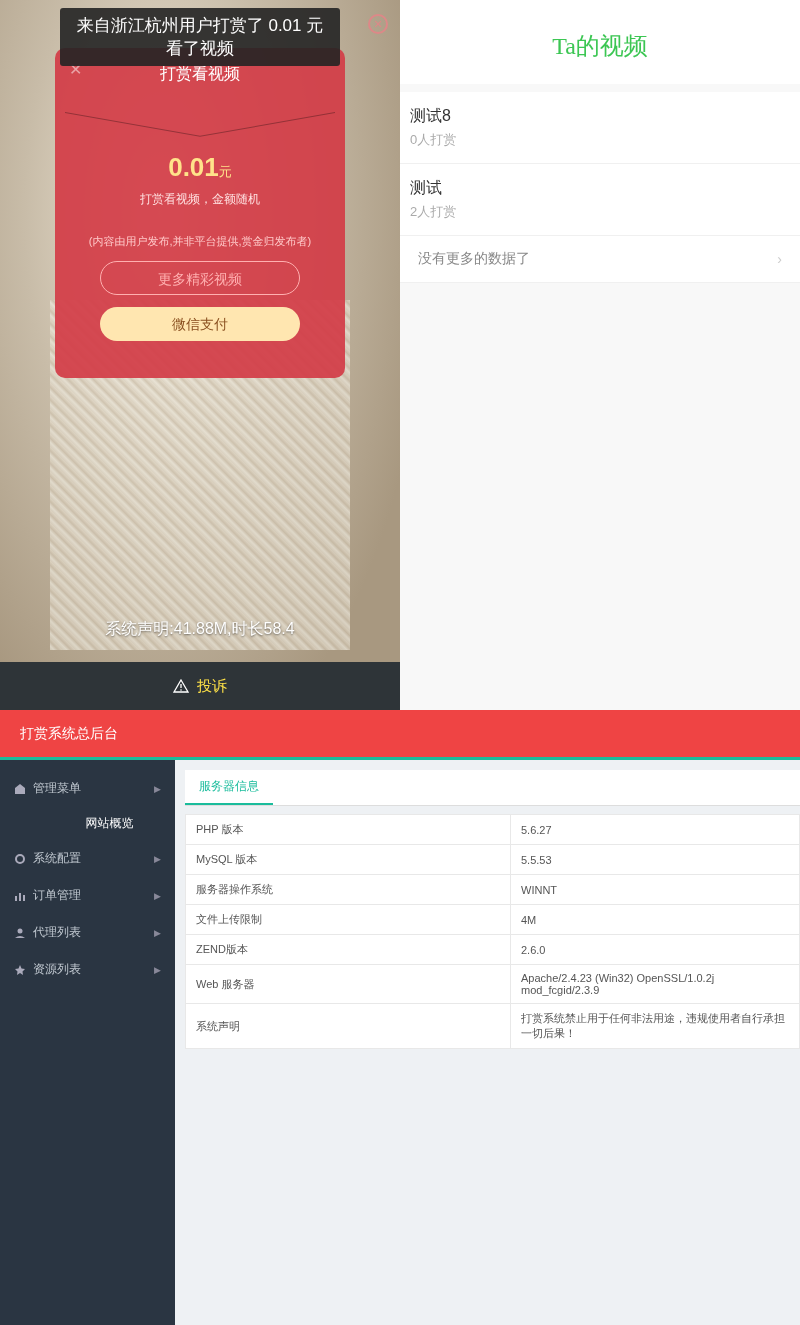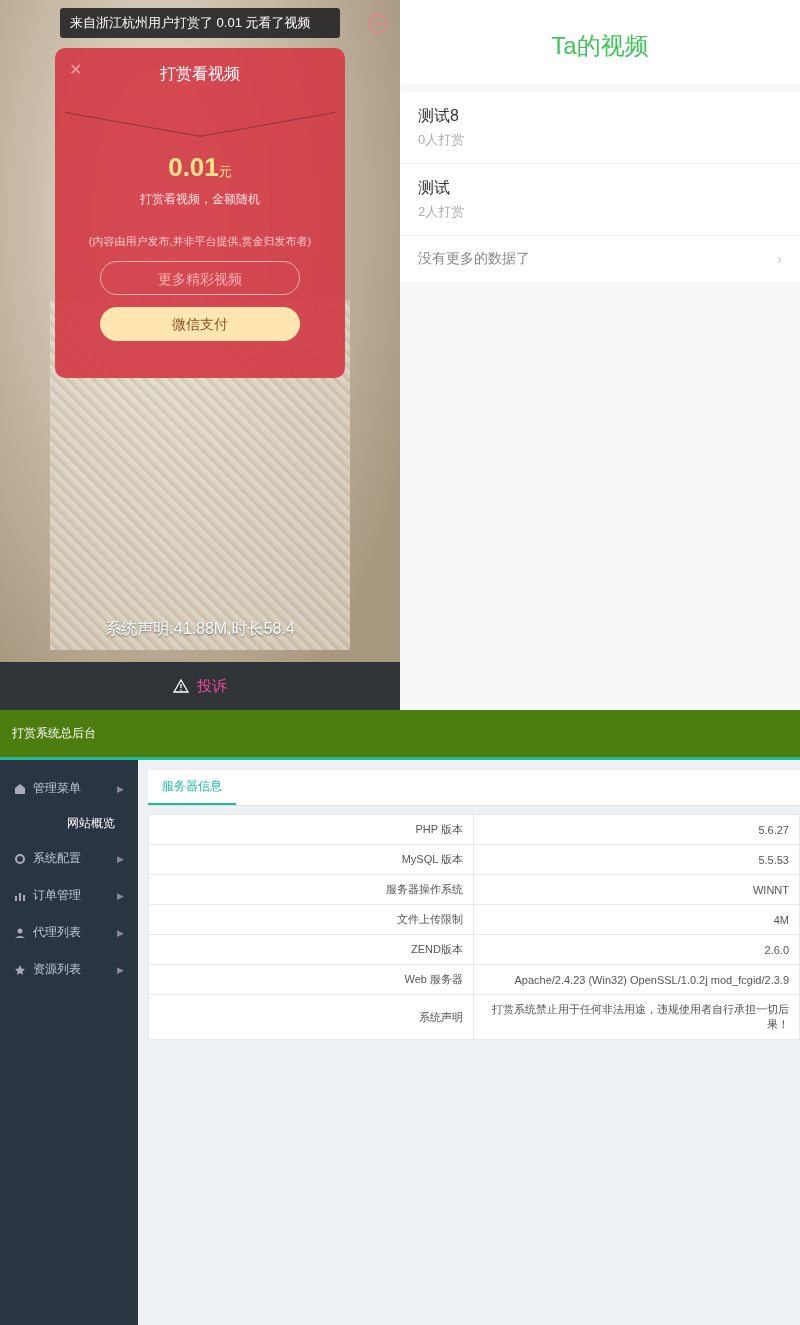"来自浙江杭州用户打赏了 0.01 元看了视频" .toast-bar { font-size: 13px -> 17px; text-align: none -> center }
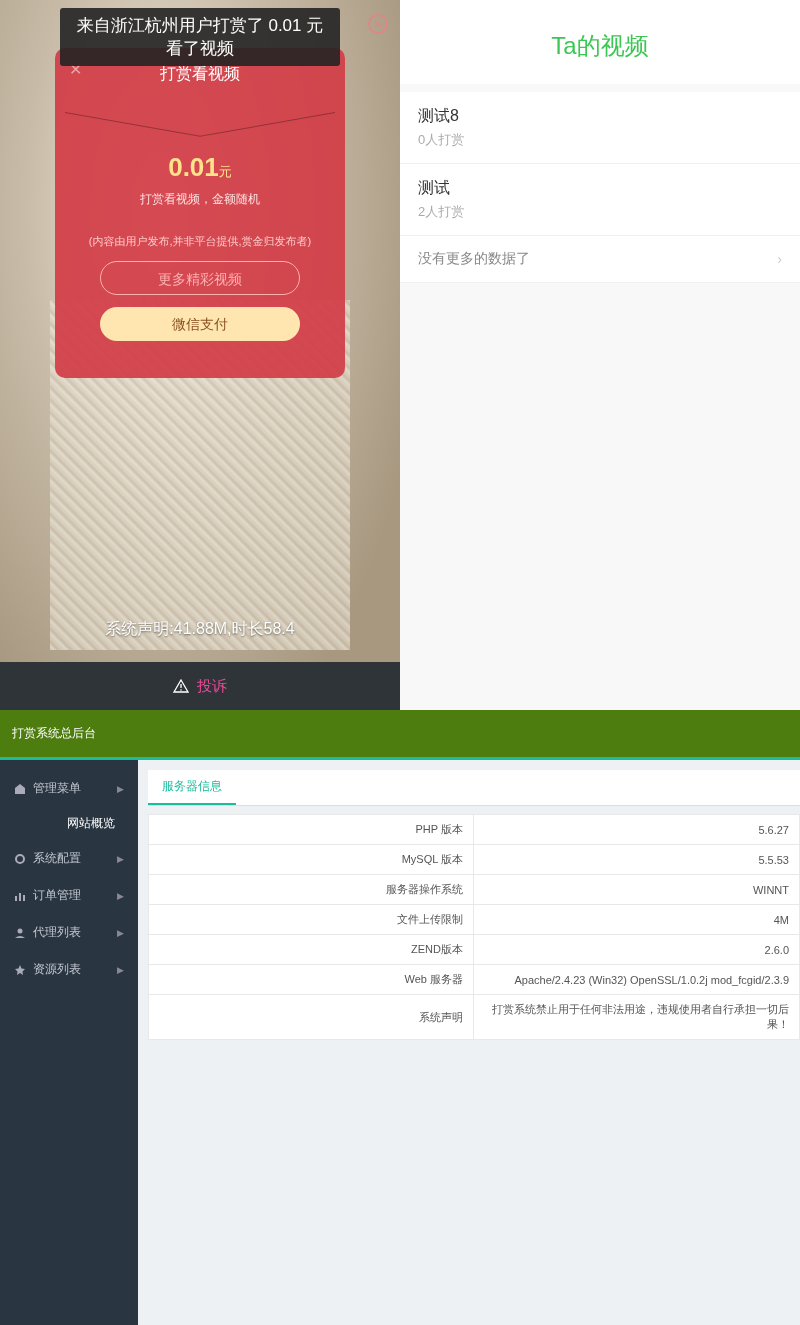"Ta的视频" .video-list-header .title { font-family: none -> Liberation Serif, serif }
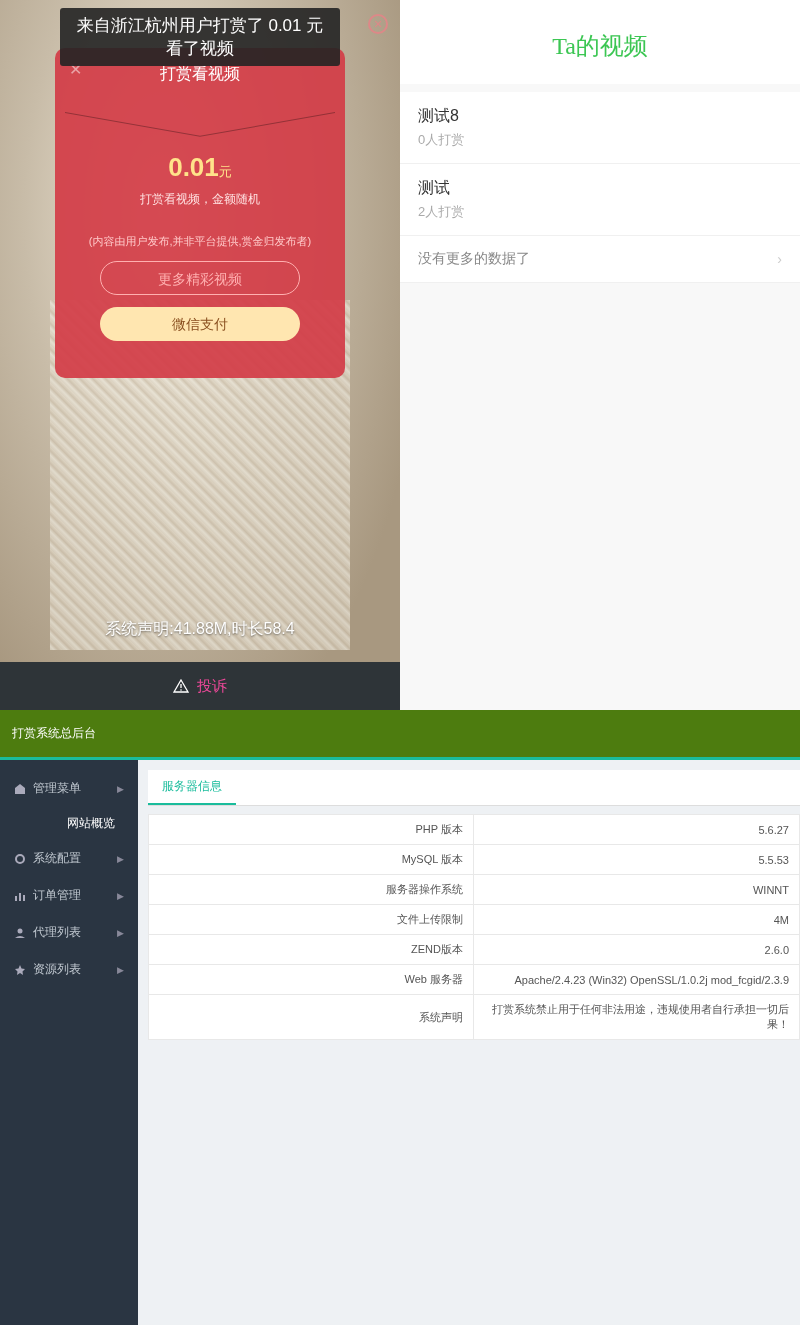"测试8" .video-item { padding: 14px 18px -> 14px 10px }
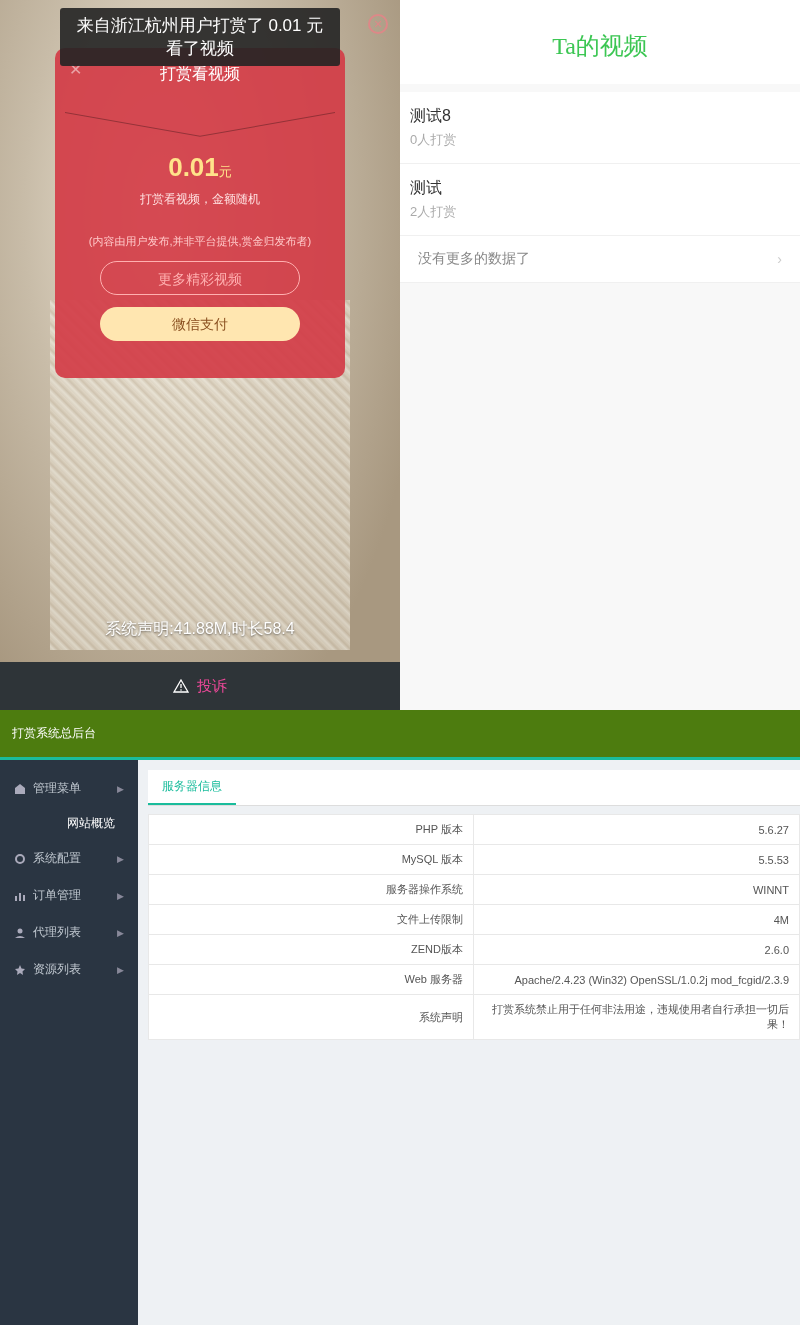"投诉" .complain-bar { color: #ec4899 -> #fde047 }
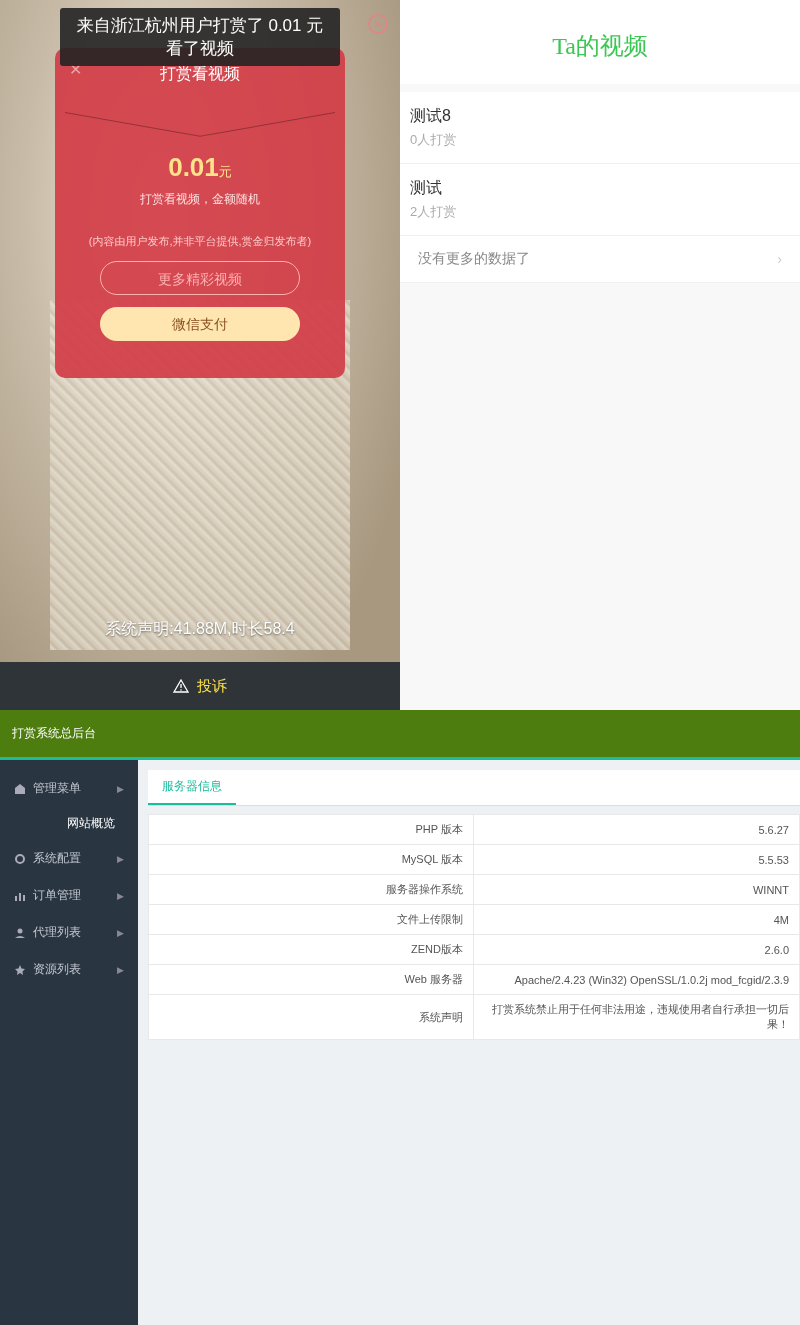"打赏系统总后台" .admin-header { background: #4d7c0f -> #ef4444; font-size: 12px -> 14px; padding: 0 12px -> 0 20px }
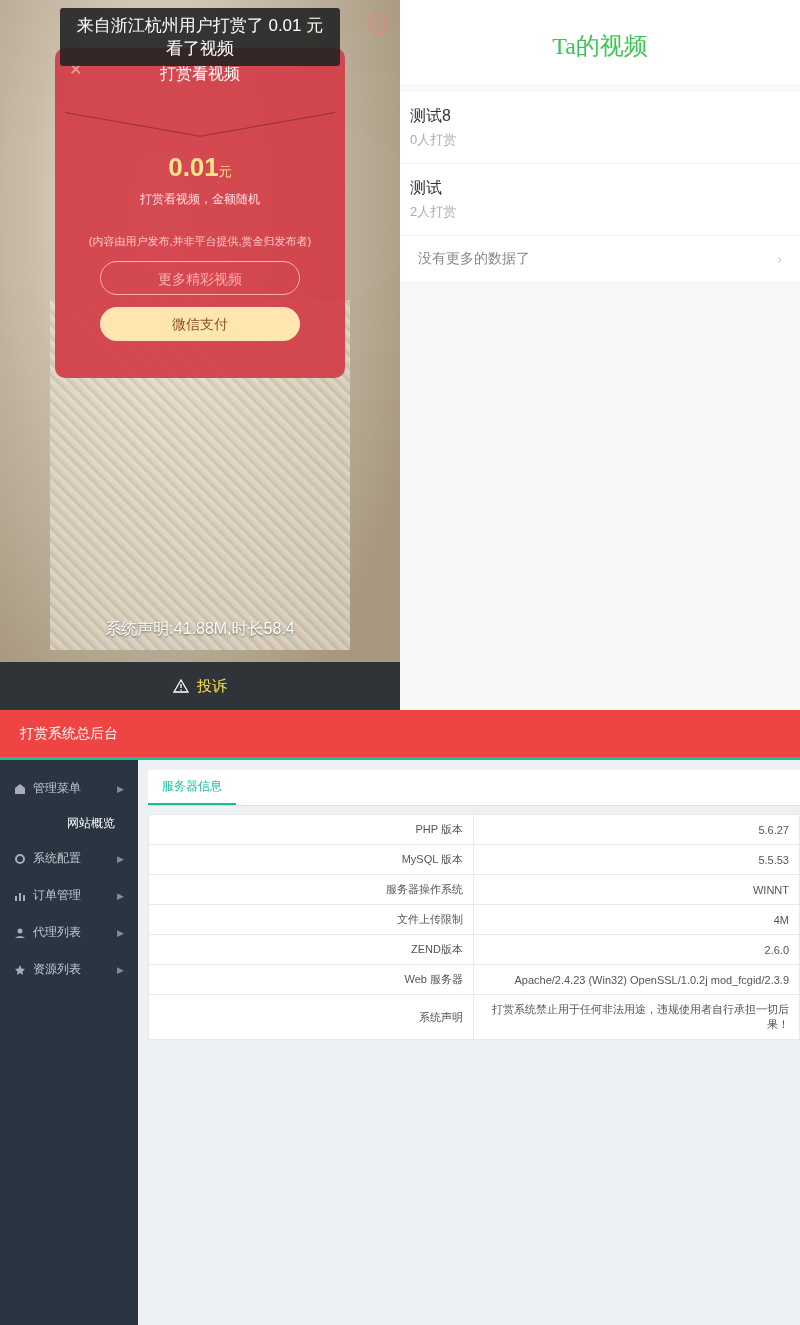"管理菜单" .sidebar { width: 138px -> 175px }
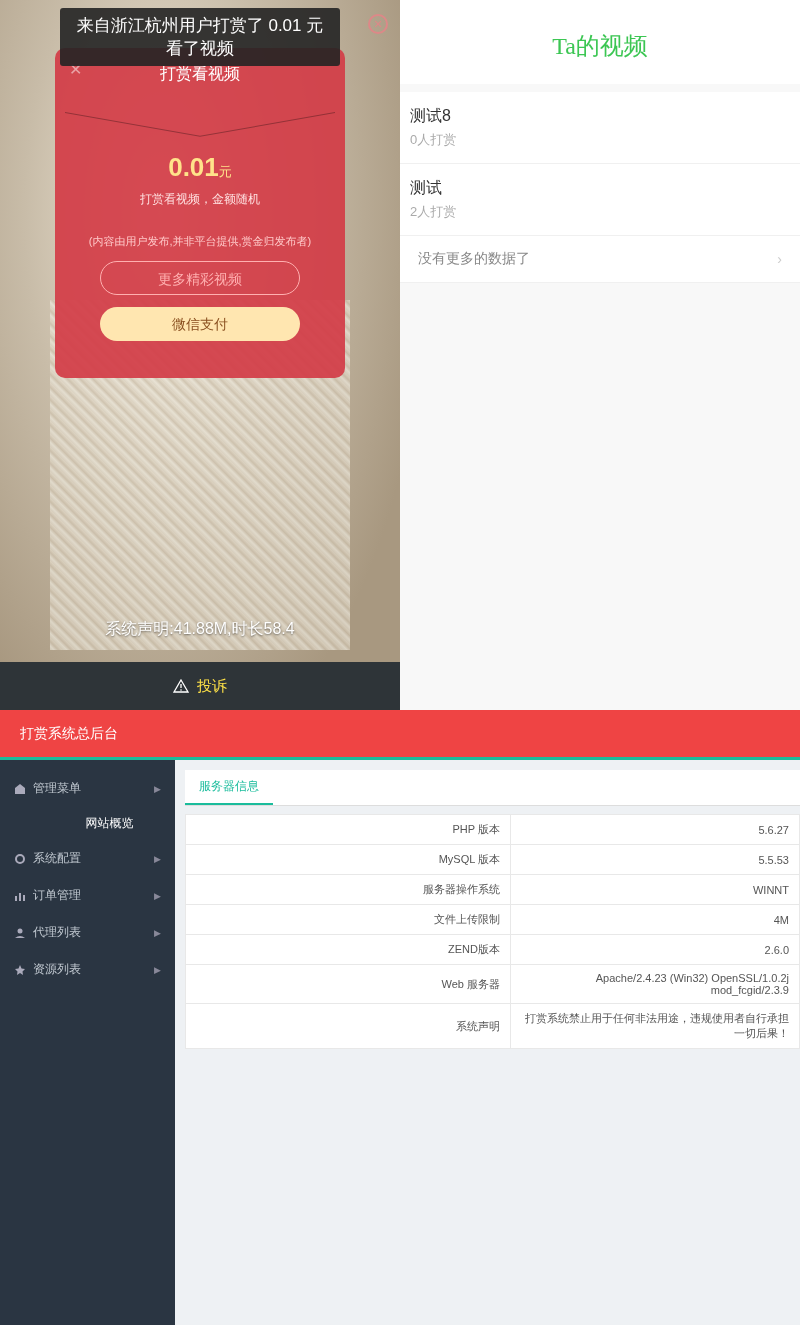"PHP 版本" .info-table td { text-align: right -> none }
